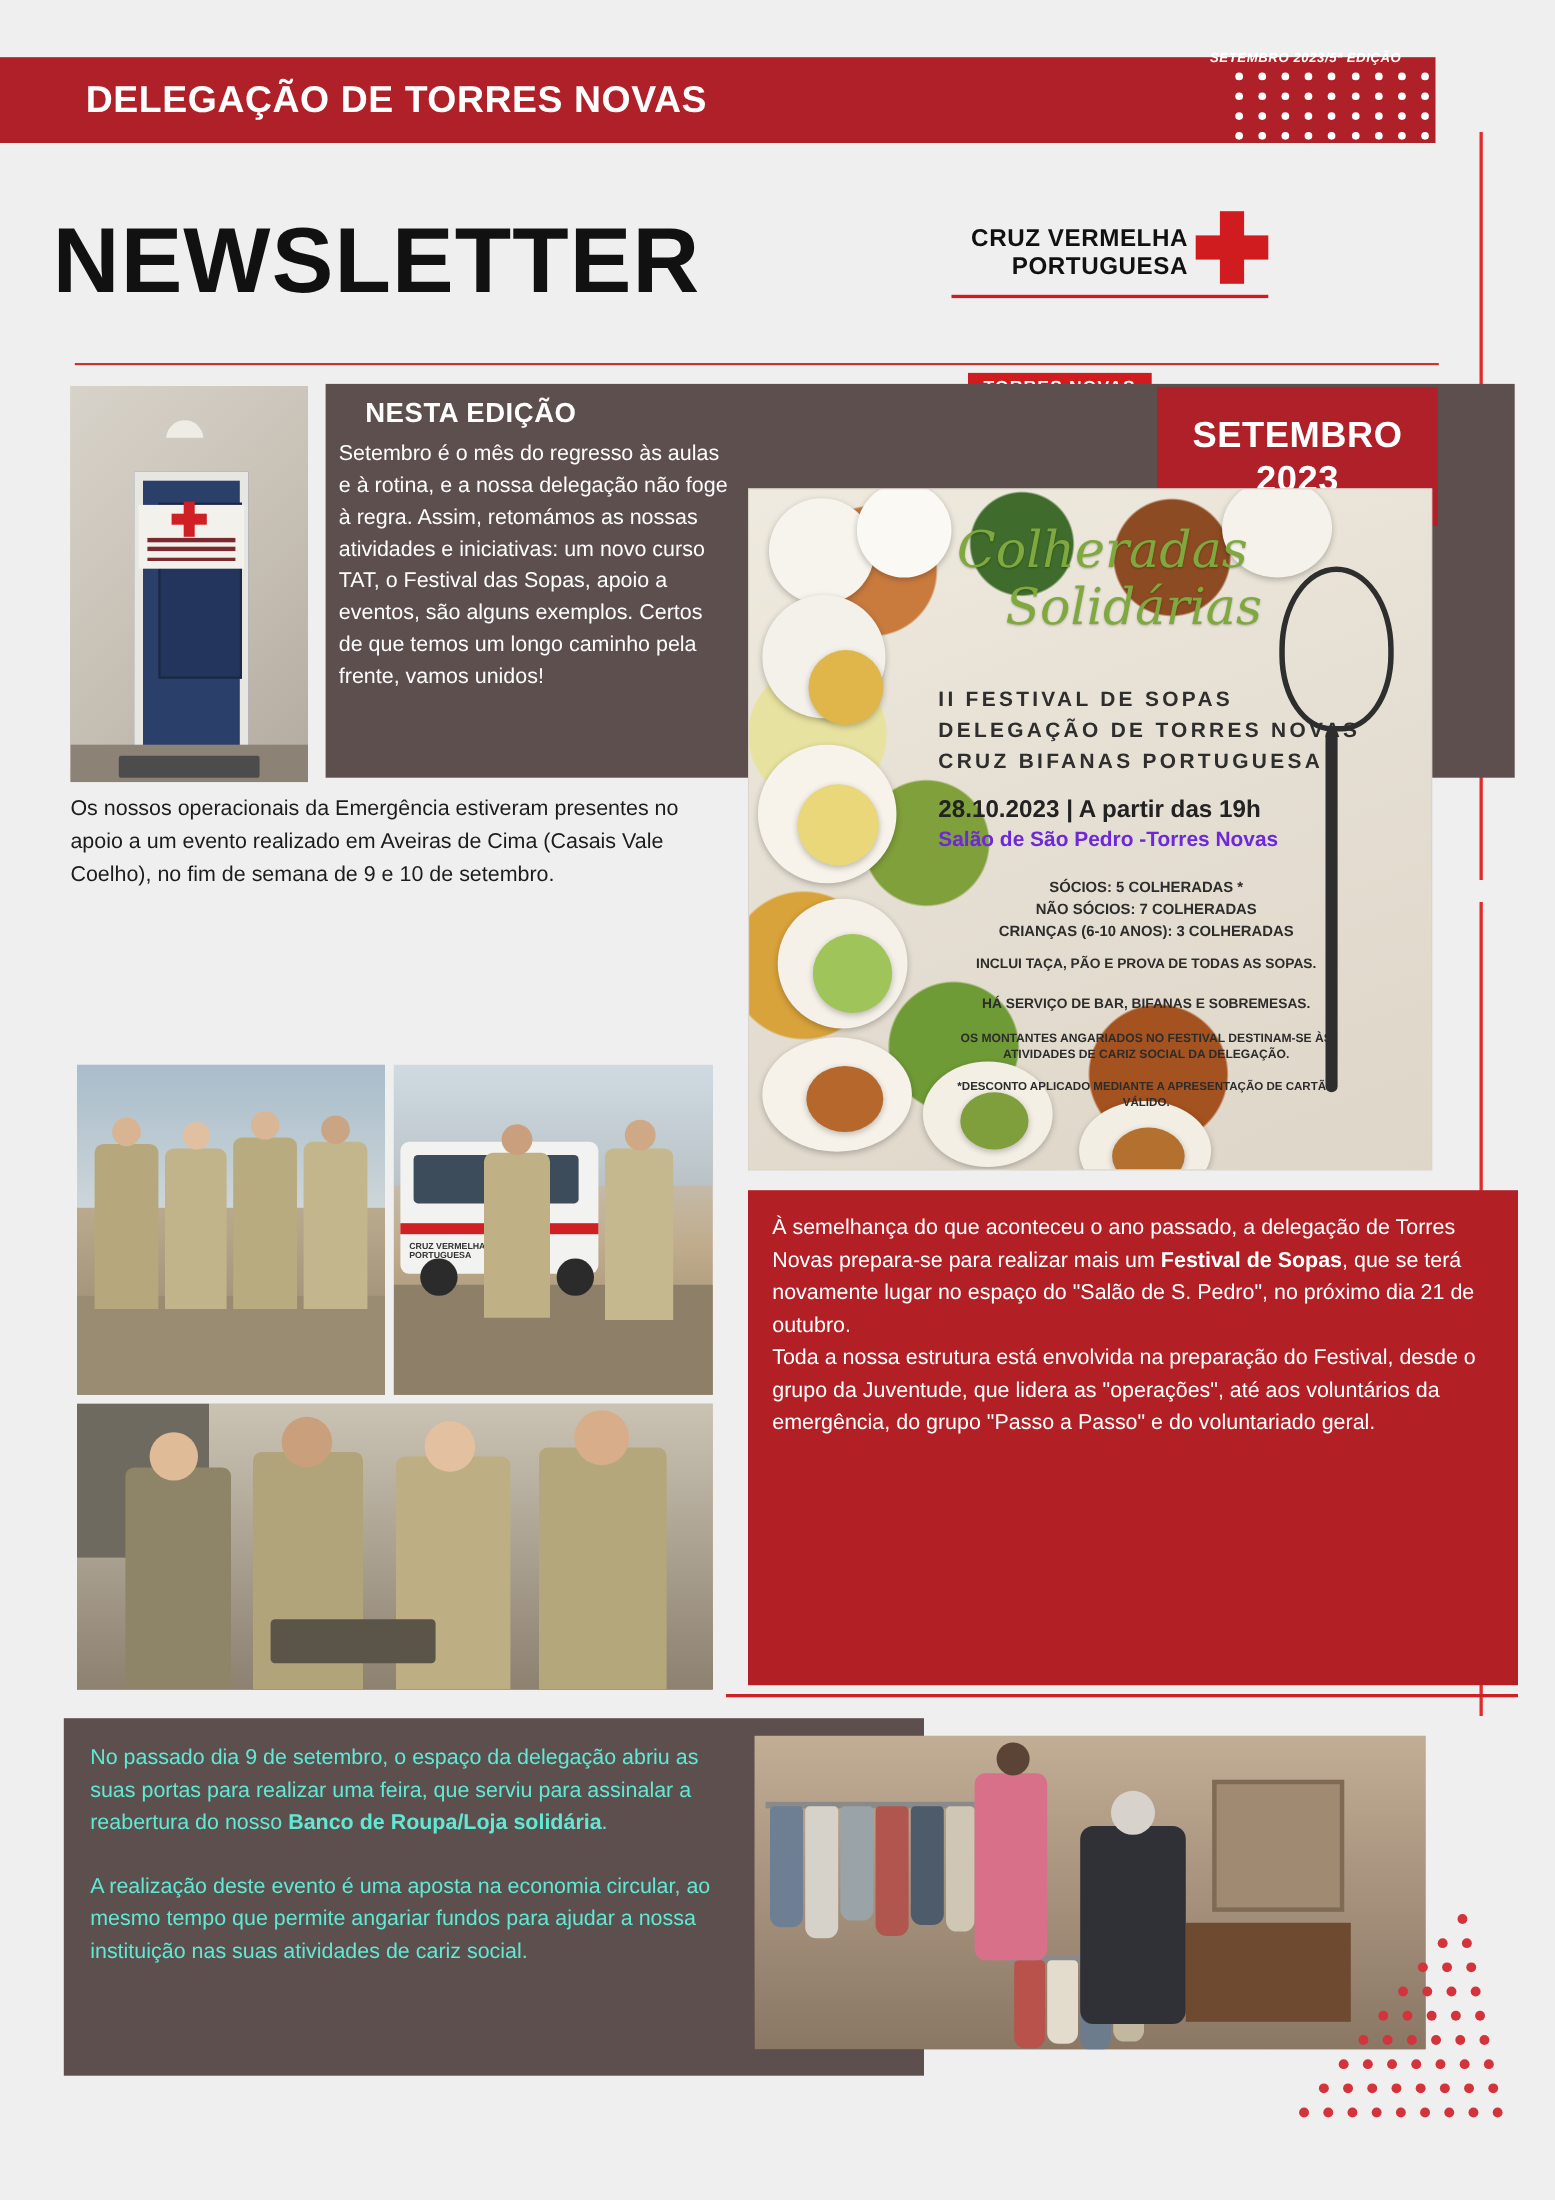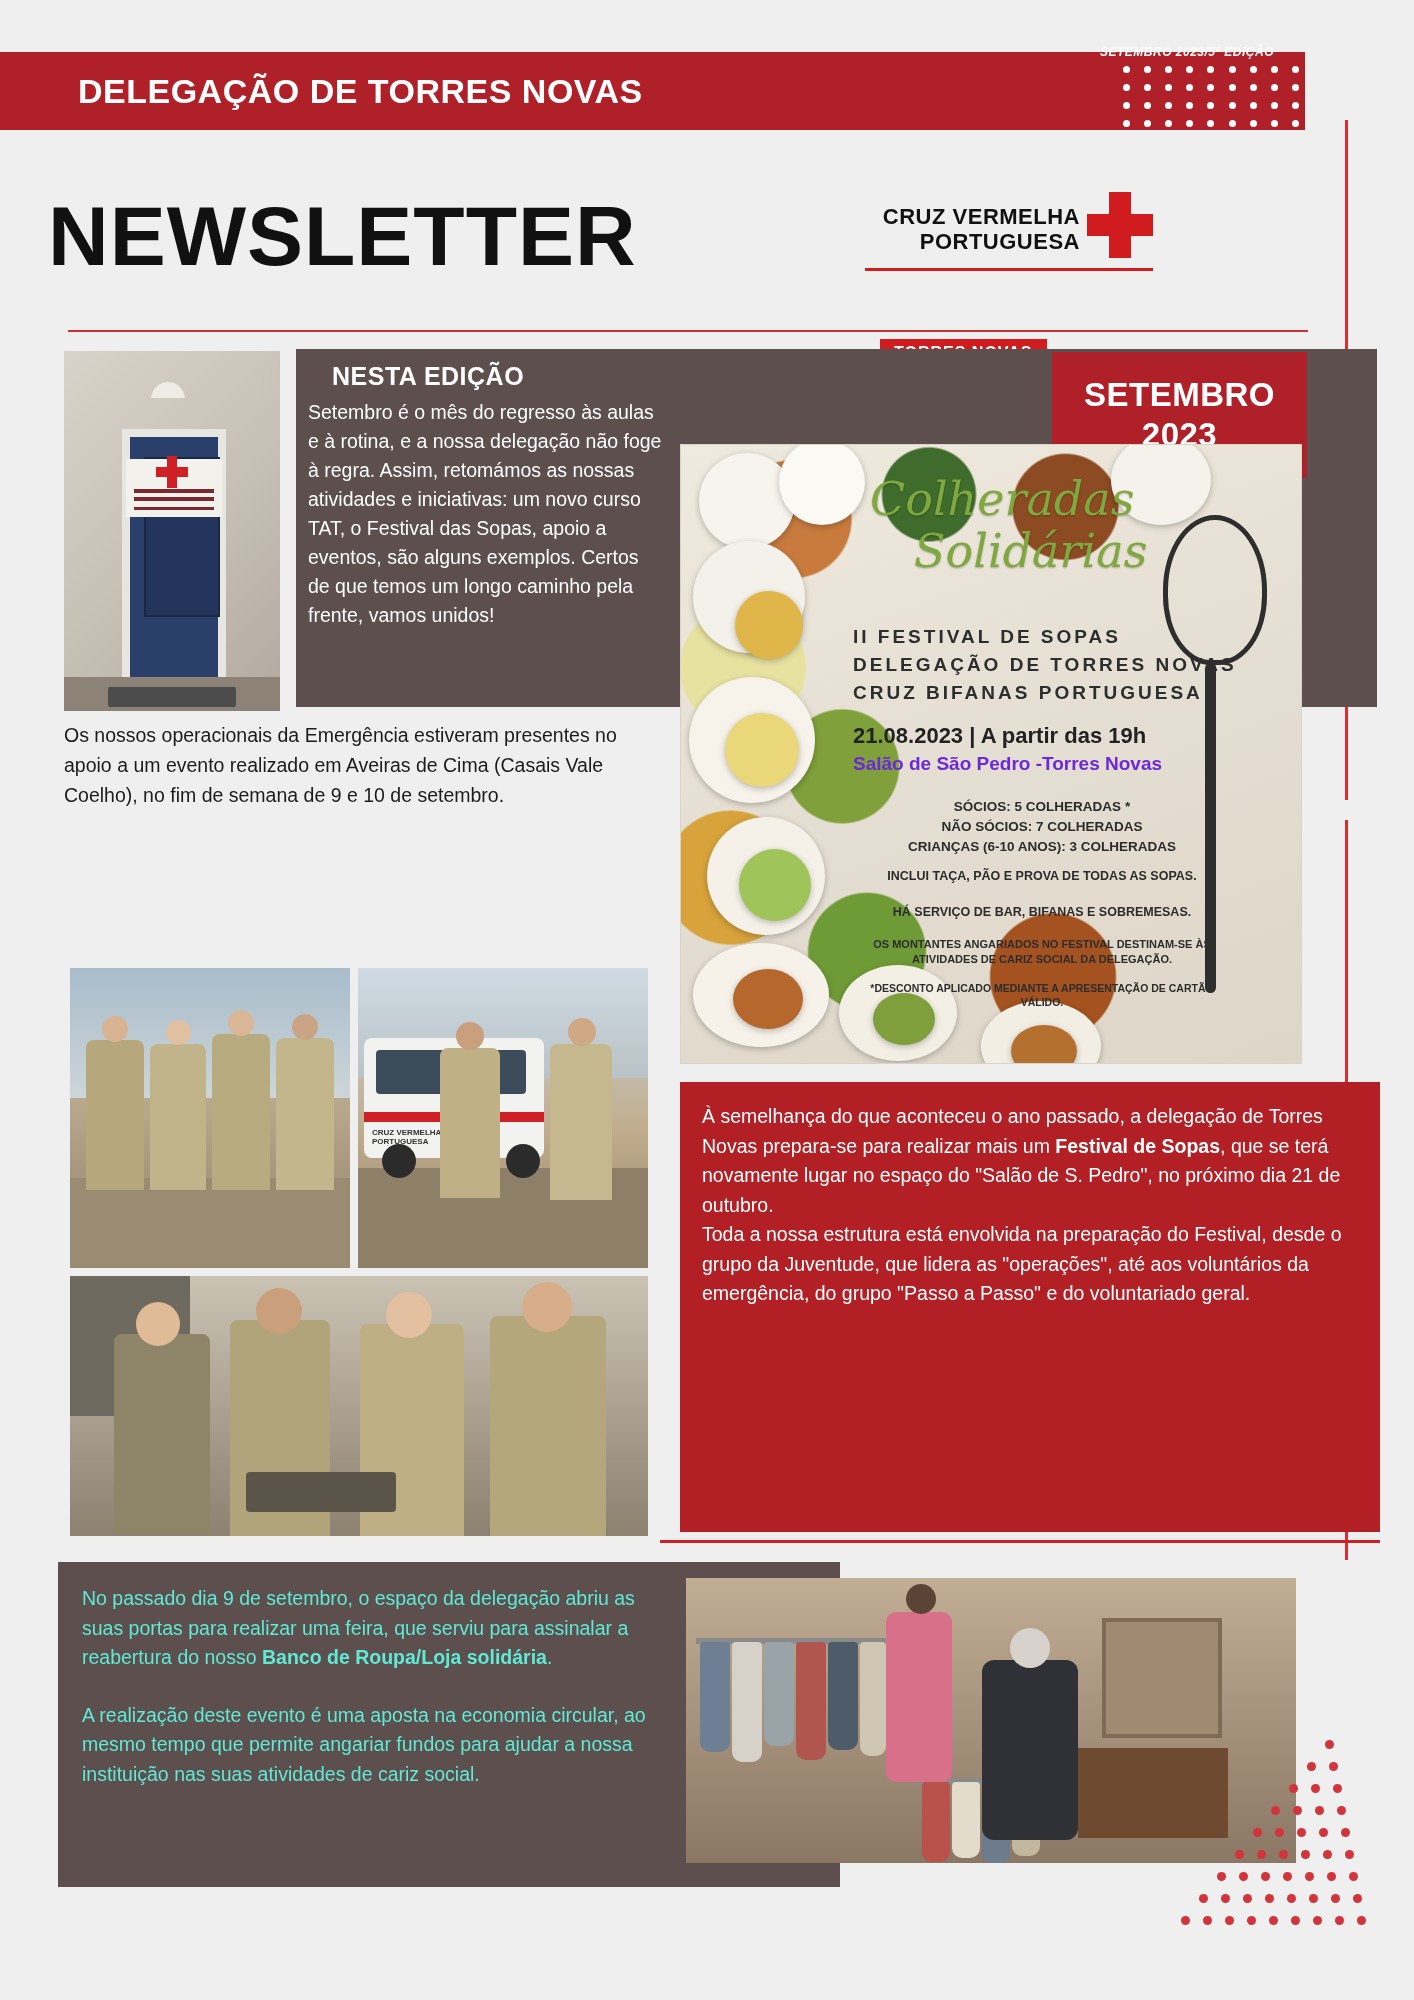"21.08.2023 | A partir das" div.date { text: 21.08.2023 -> 28.10.2023 }
